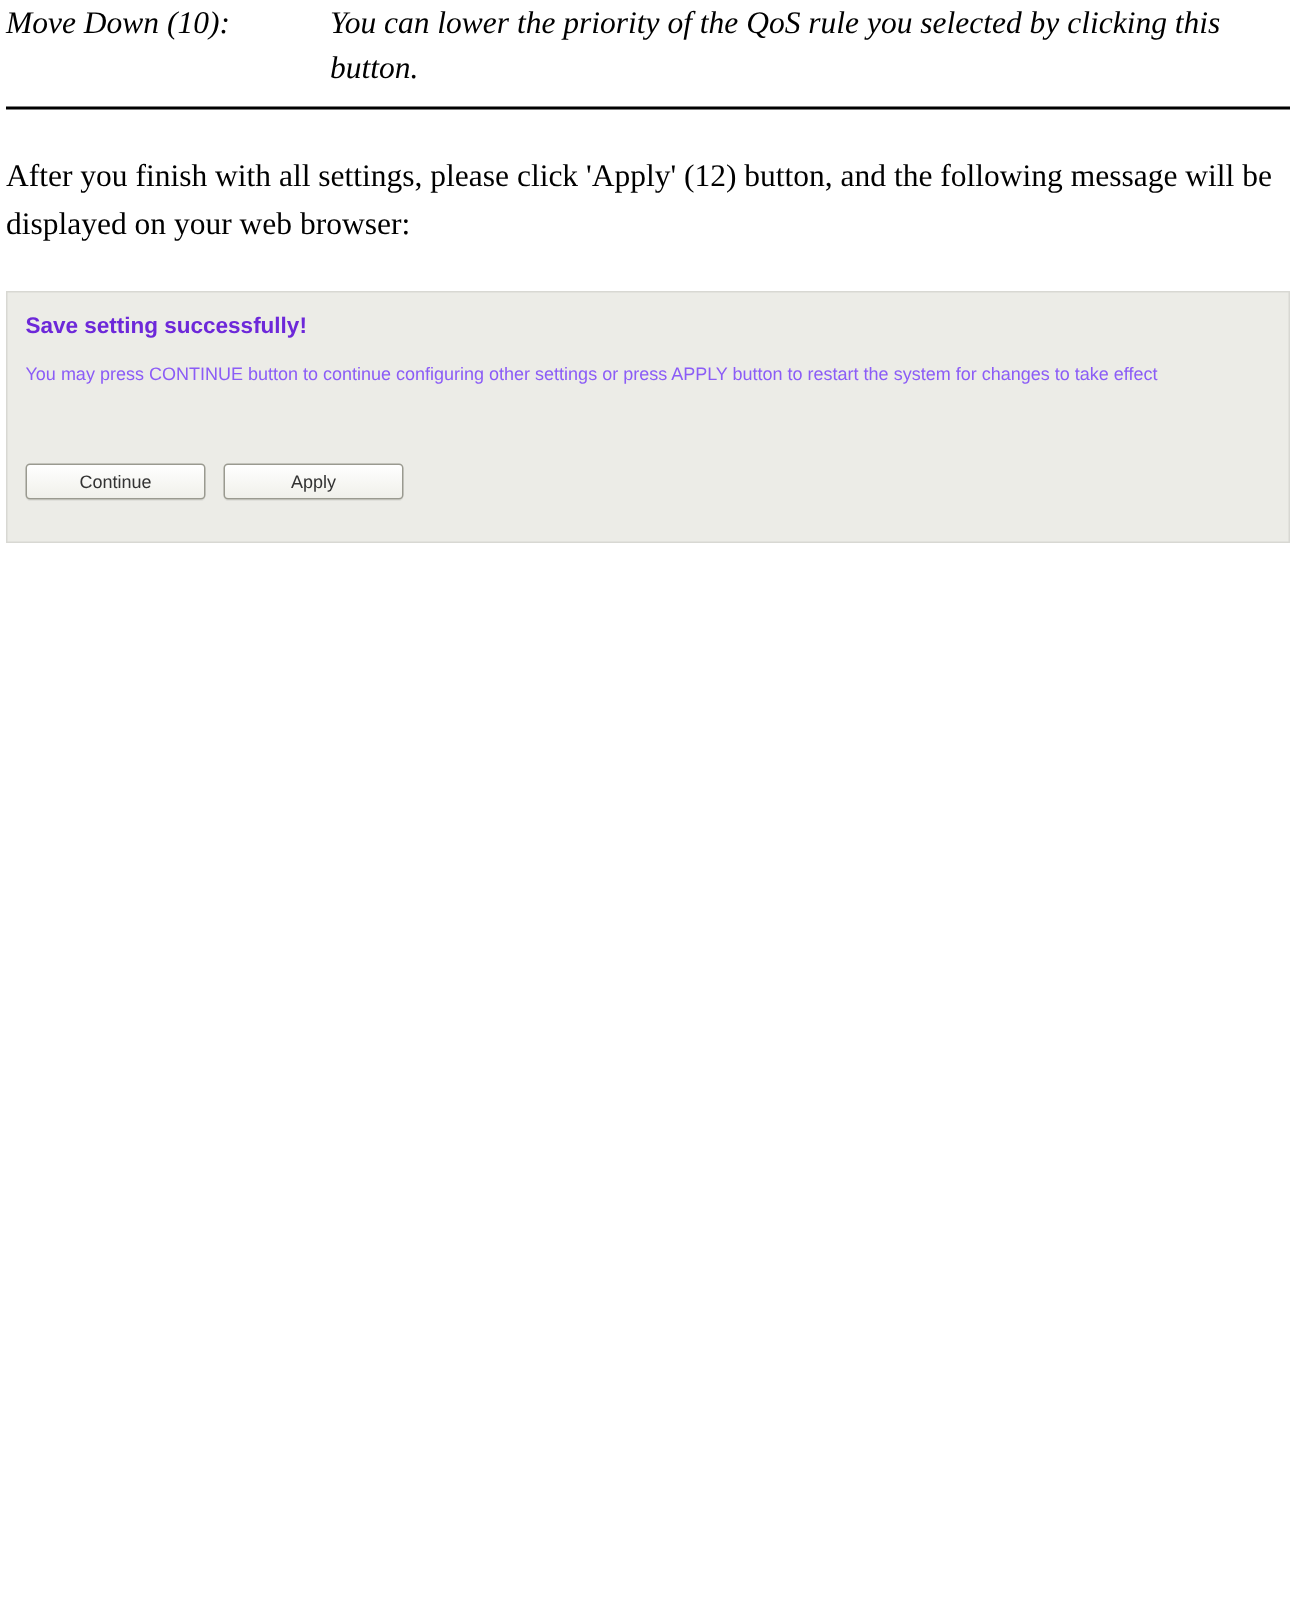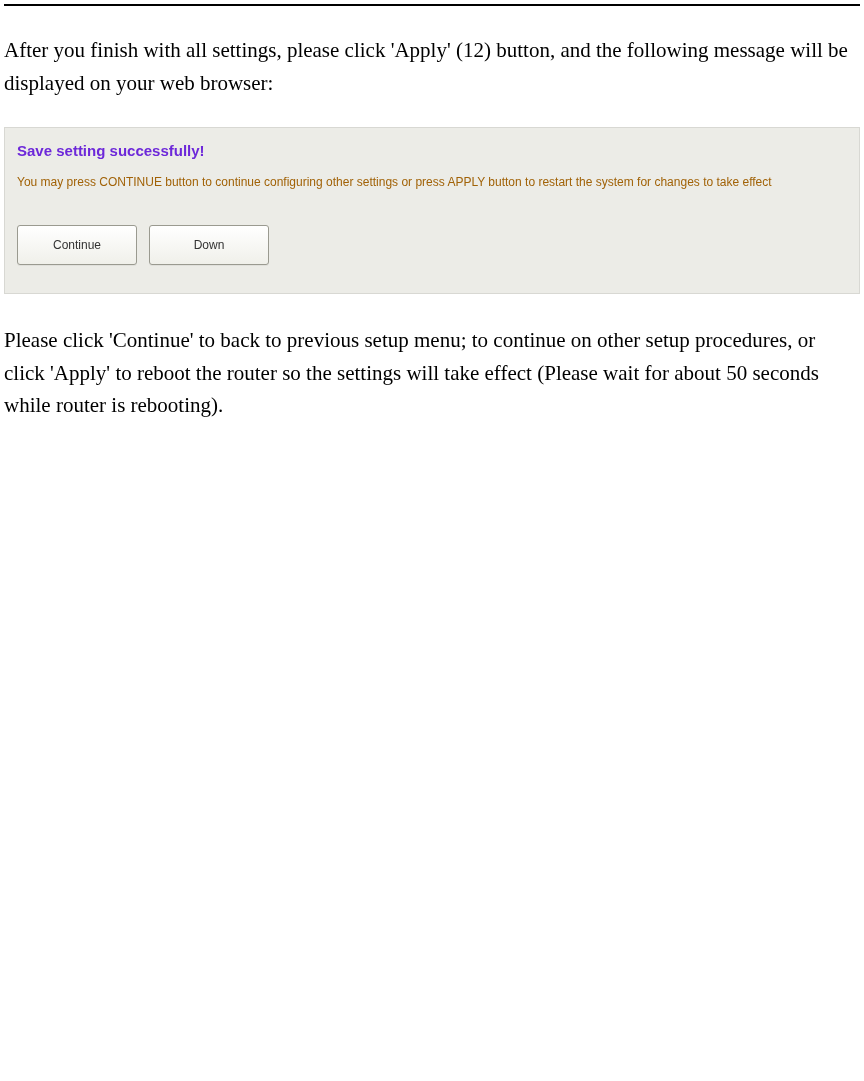"Move Down (10):" tr { html: none -> <tr> <td>Move Down (10):</td> <td>You can lower the priority of the QoS rule you selected by clicking this button.</td> </tr> }
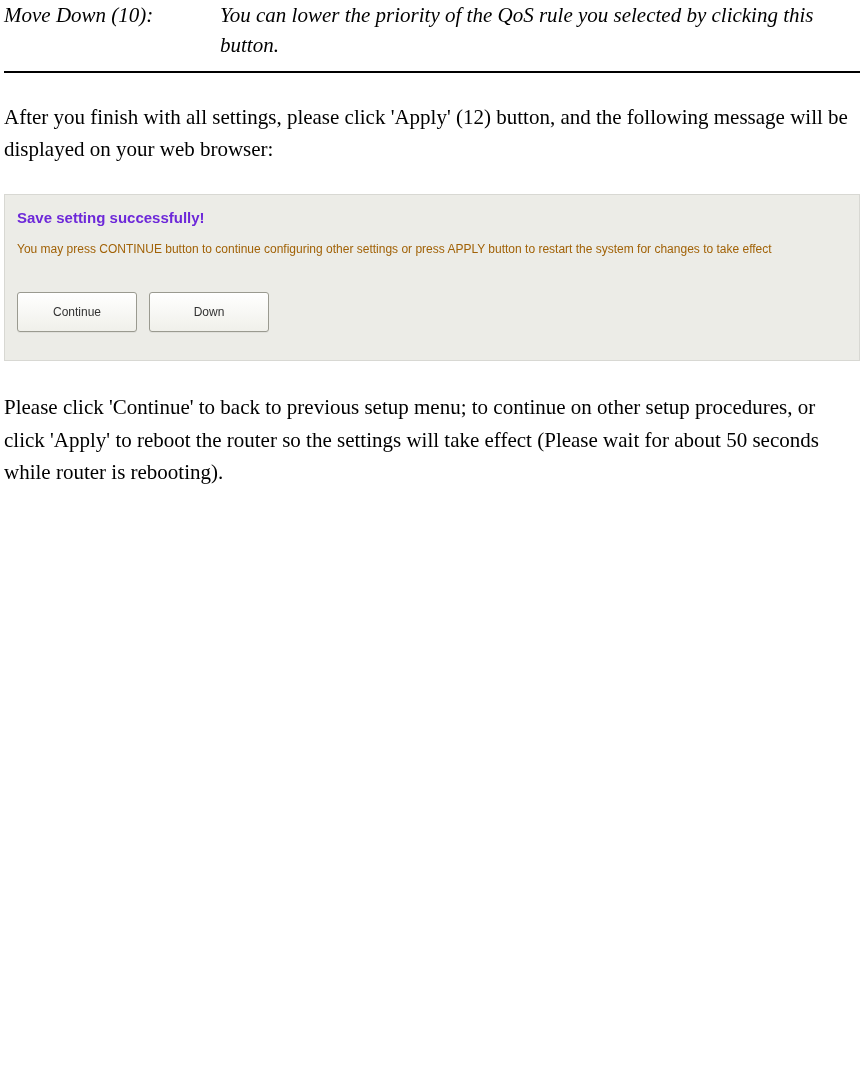"You may press CONTINUE button" .dialog-msg { color: #a16207 -> #8b5cf6; margin-bottom: 34px -> 51px }
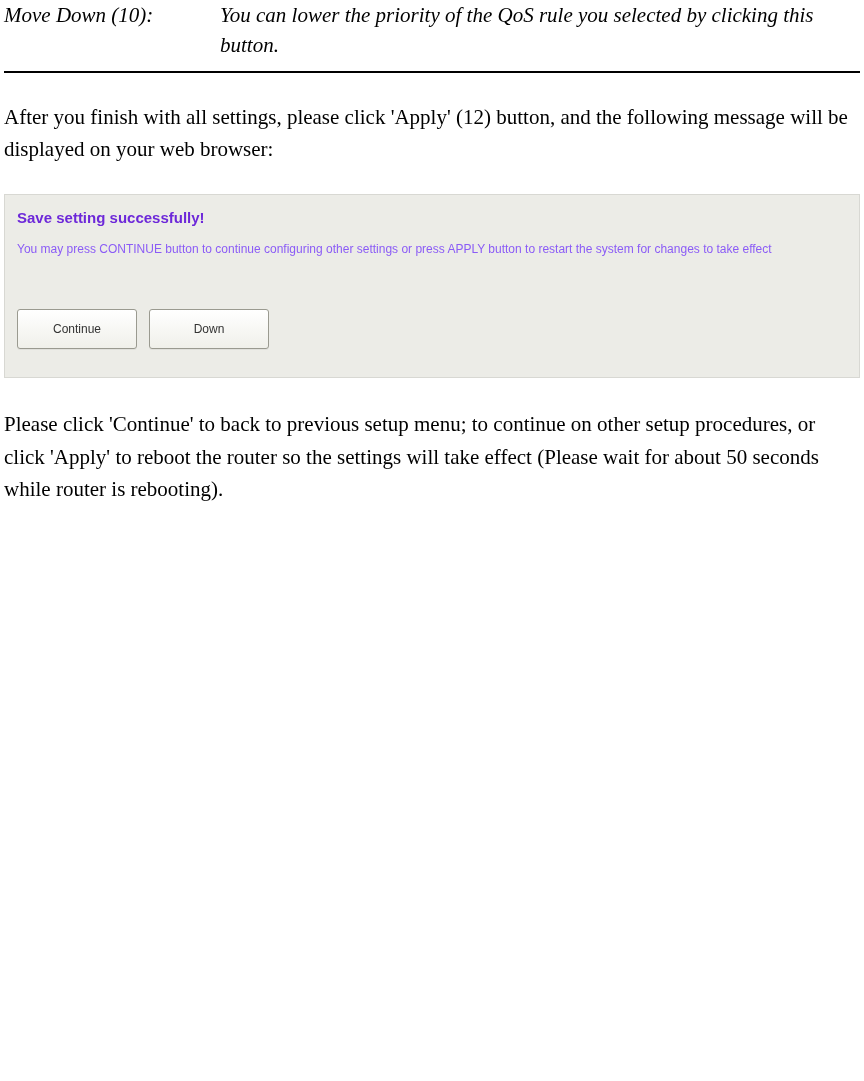"Continue" .dlg-btn { height: 40px -> 24px }
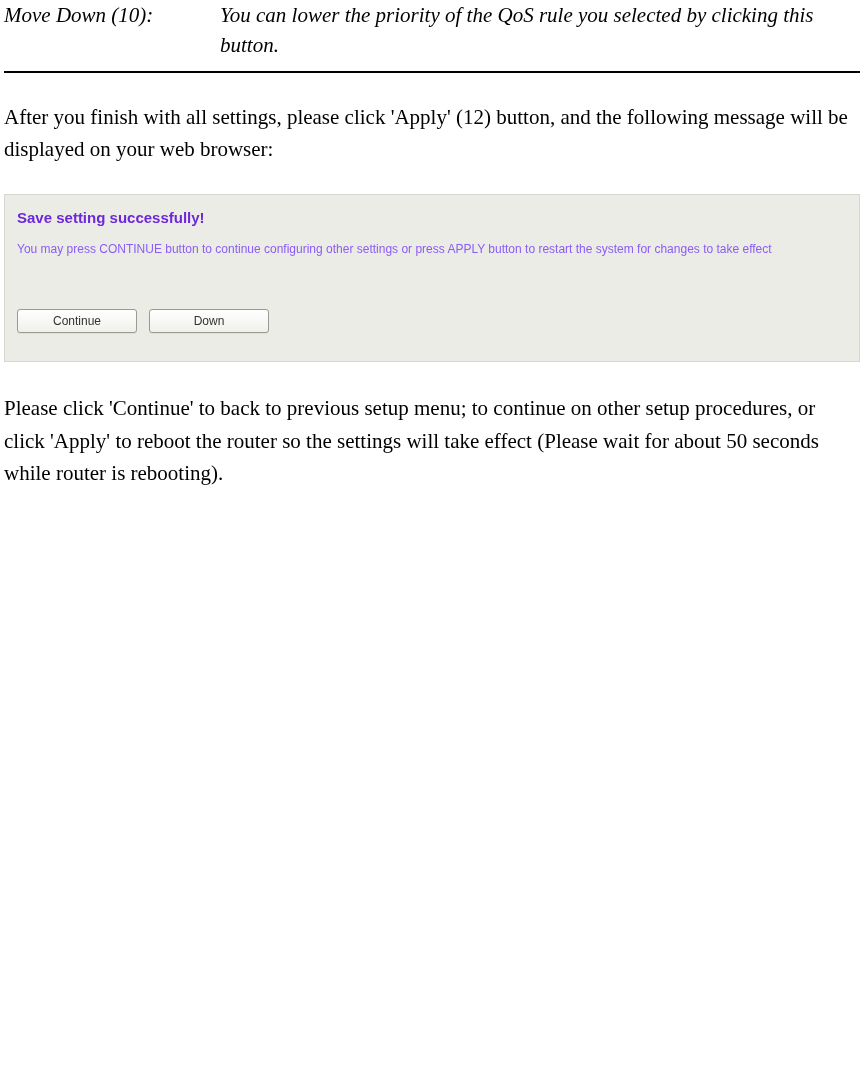"Down" button.dlg-btn { text: Down -> Apply }
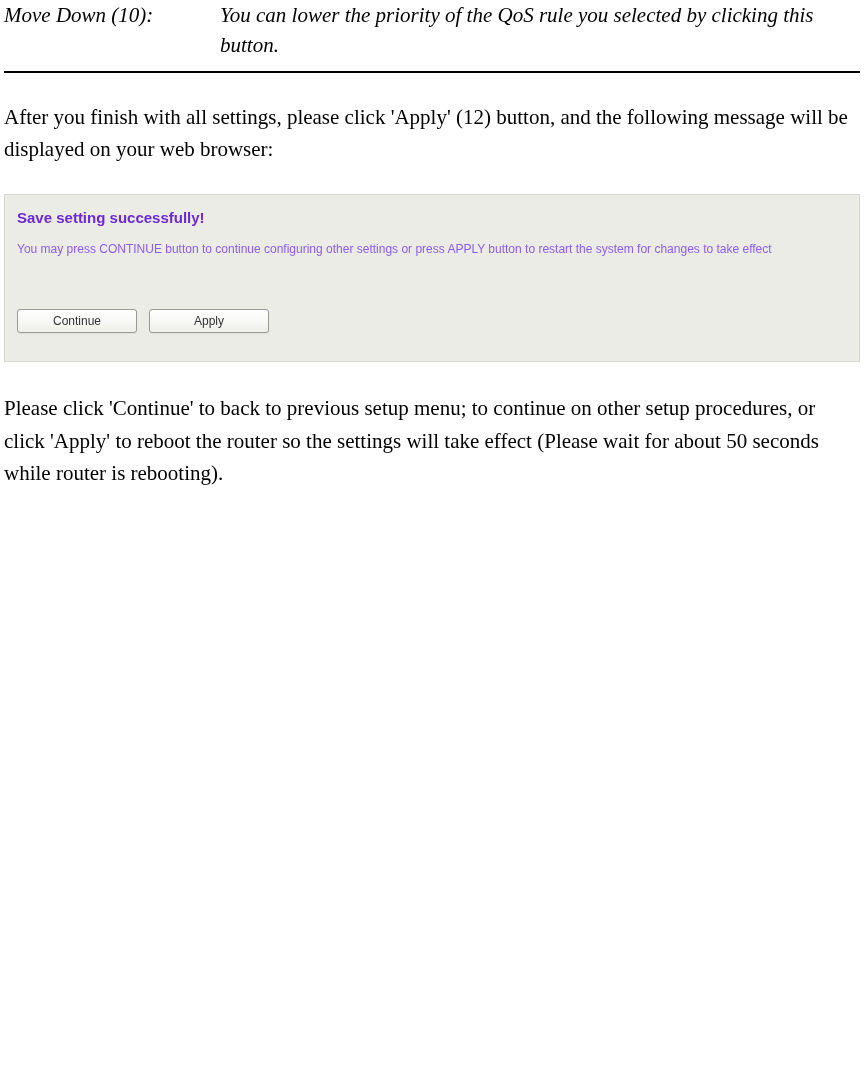"Please click 'Continue' to back" p.para { html: <p>Please click 'Continue' to back to previous setup menu; to continue on other setup procedures, or click 'Apply' to reboot the router so the settings will take effect (Please wait for about 50 seconds while router is rebooting).</p> -> none }
